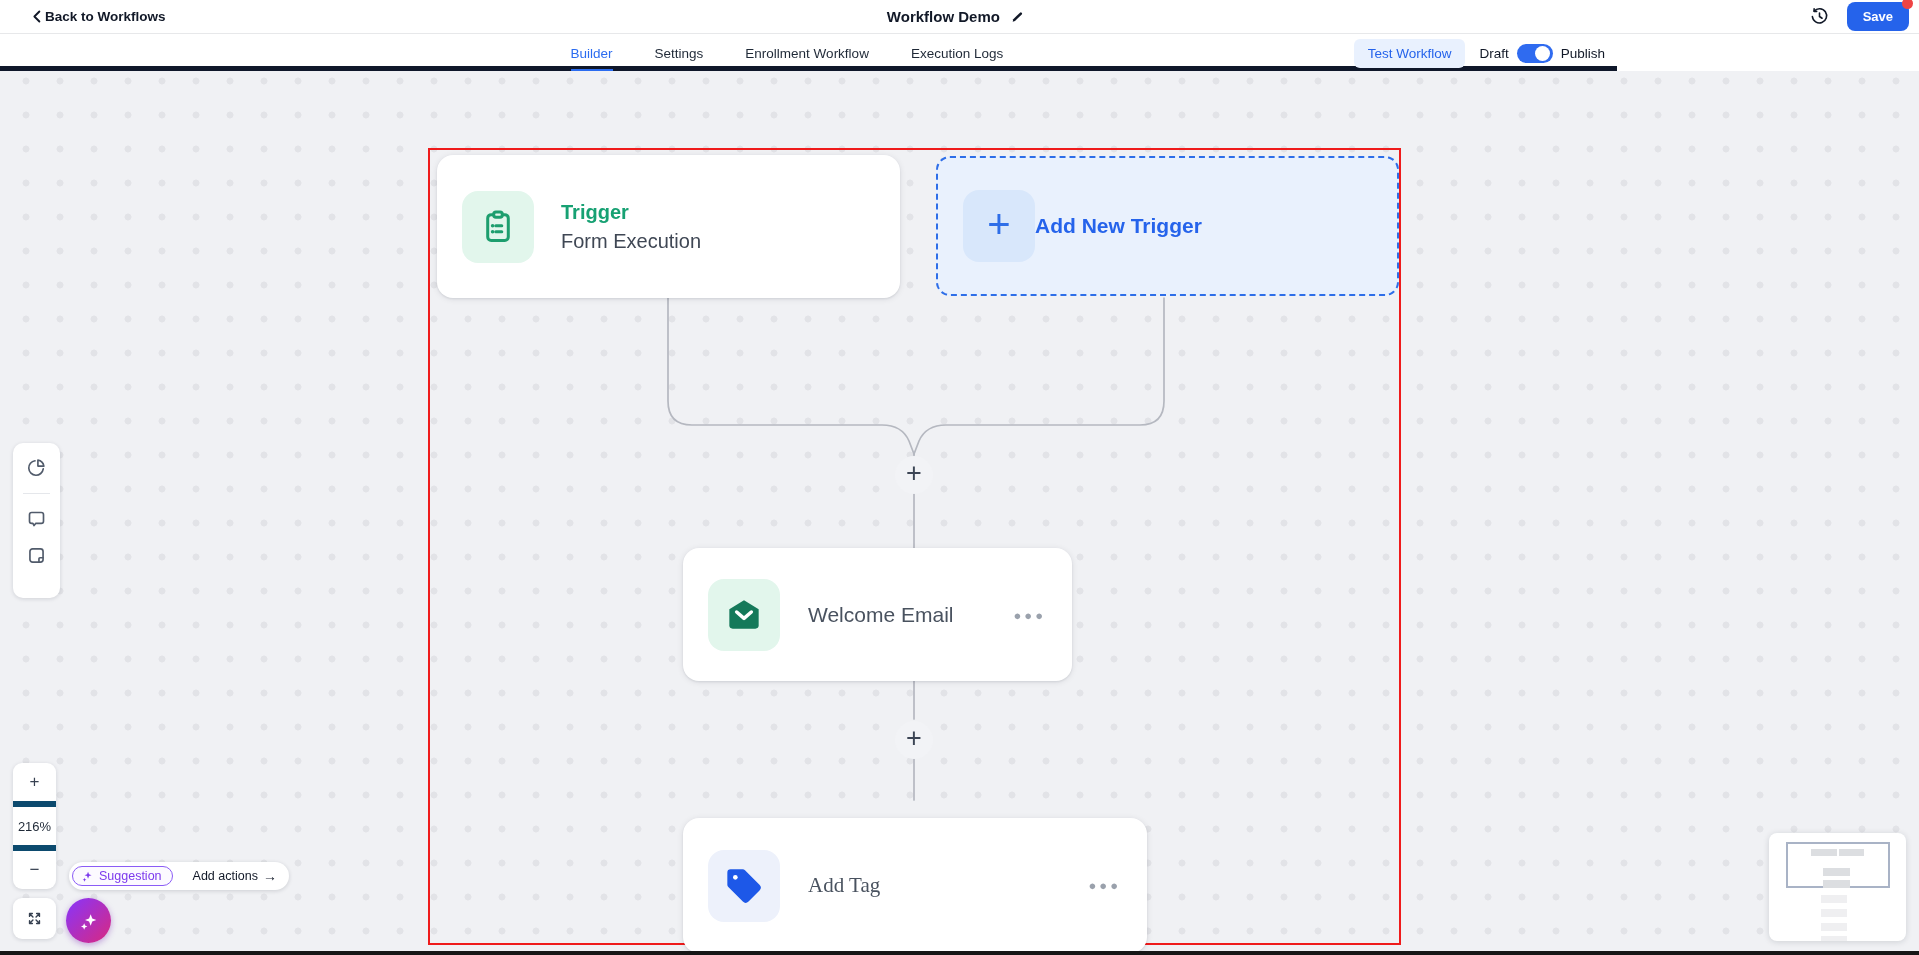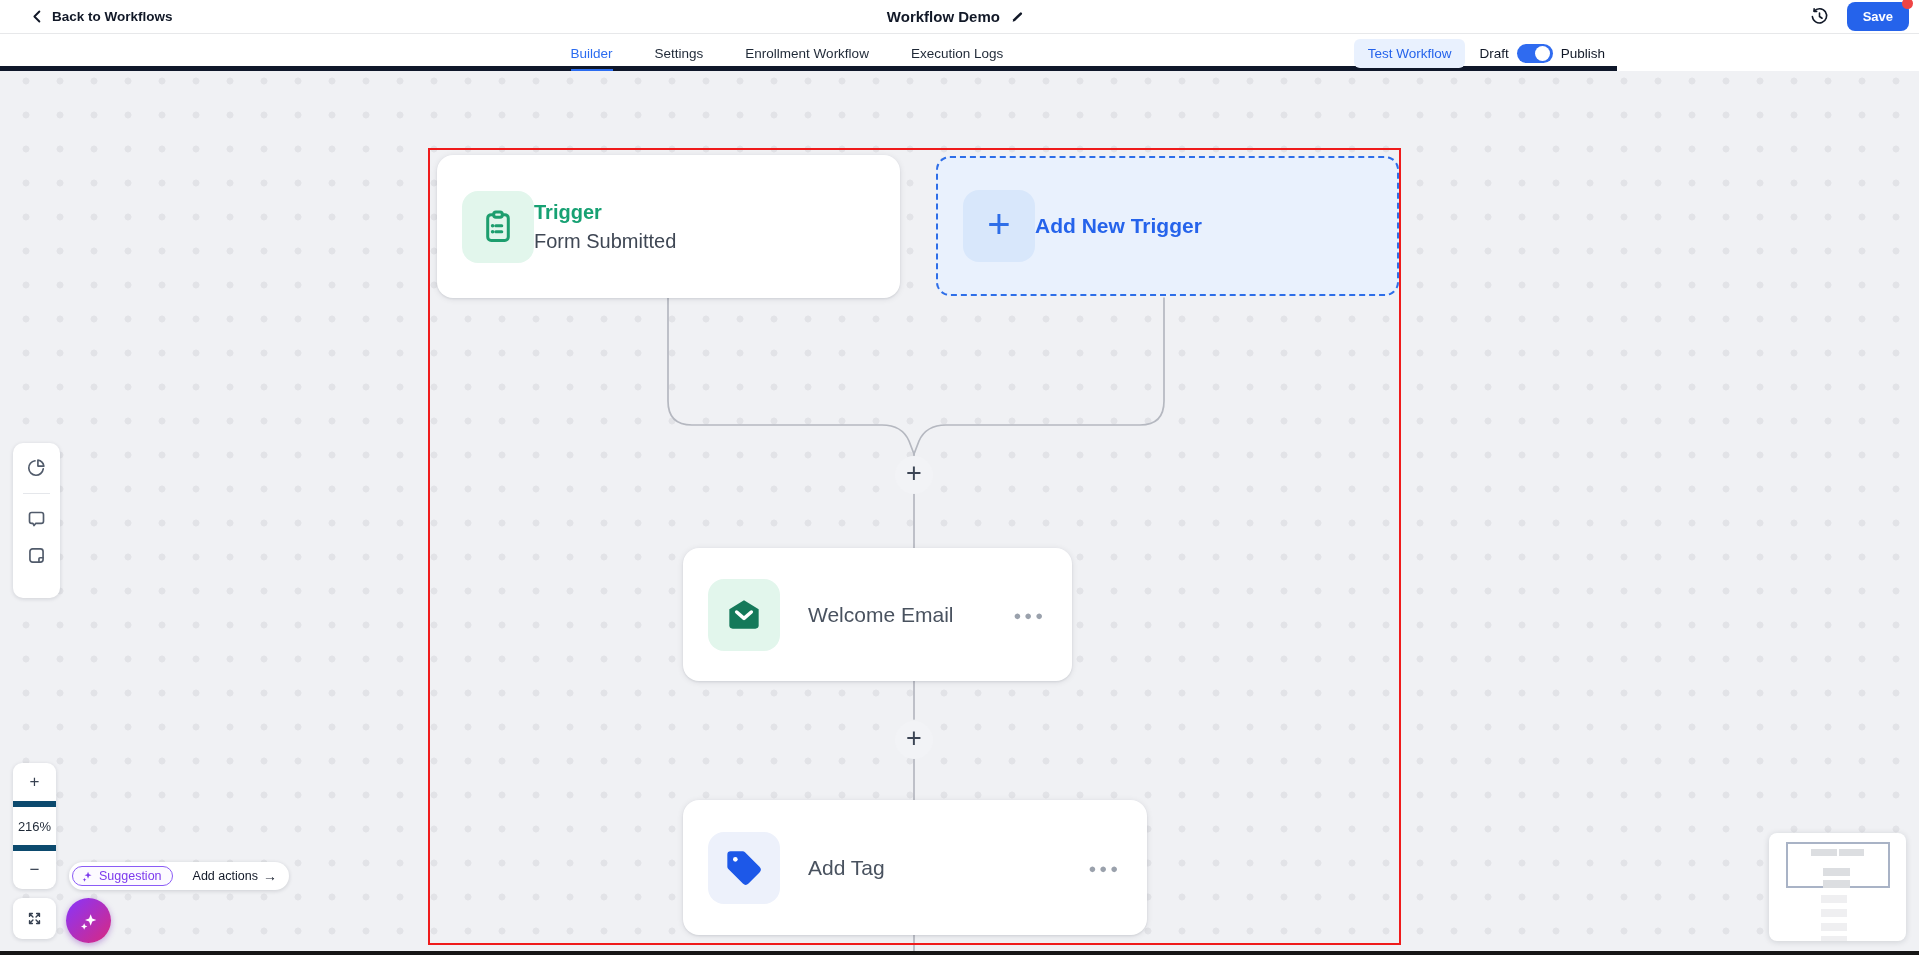"Back to Workflows" .back-btn { gap: 7px -> none }
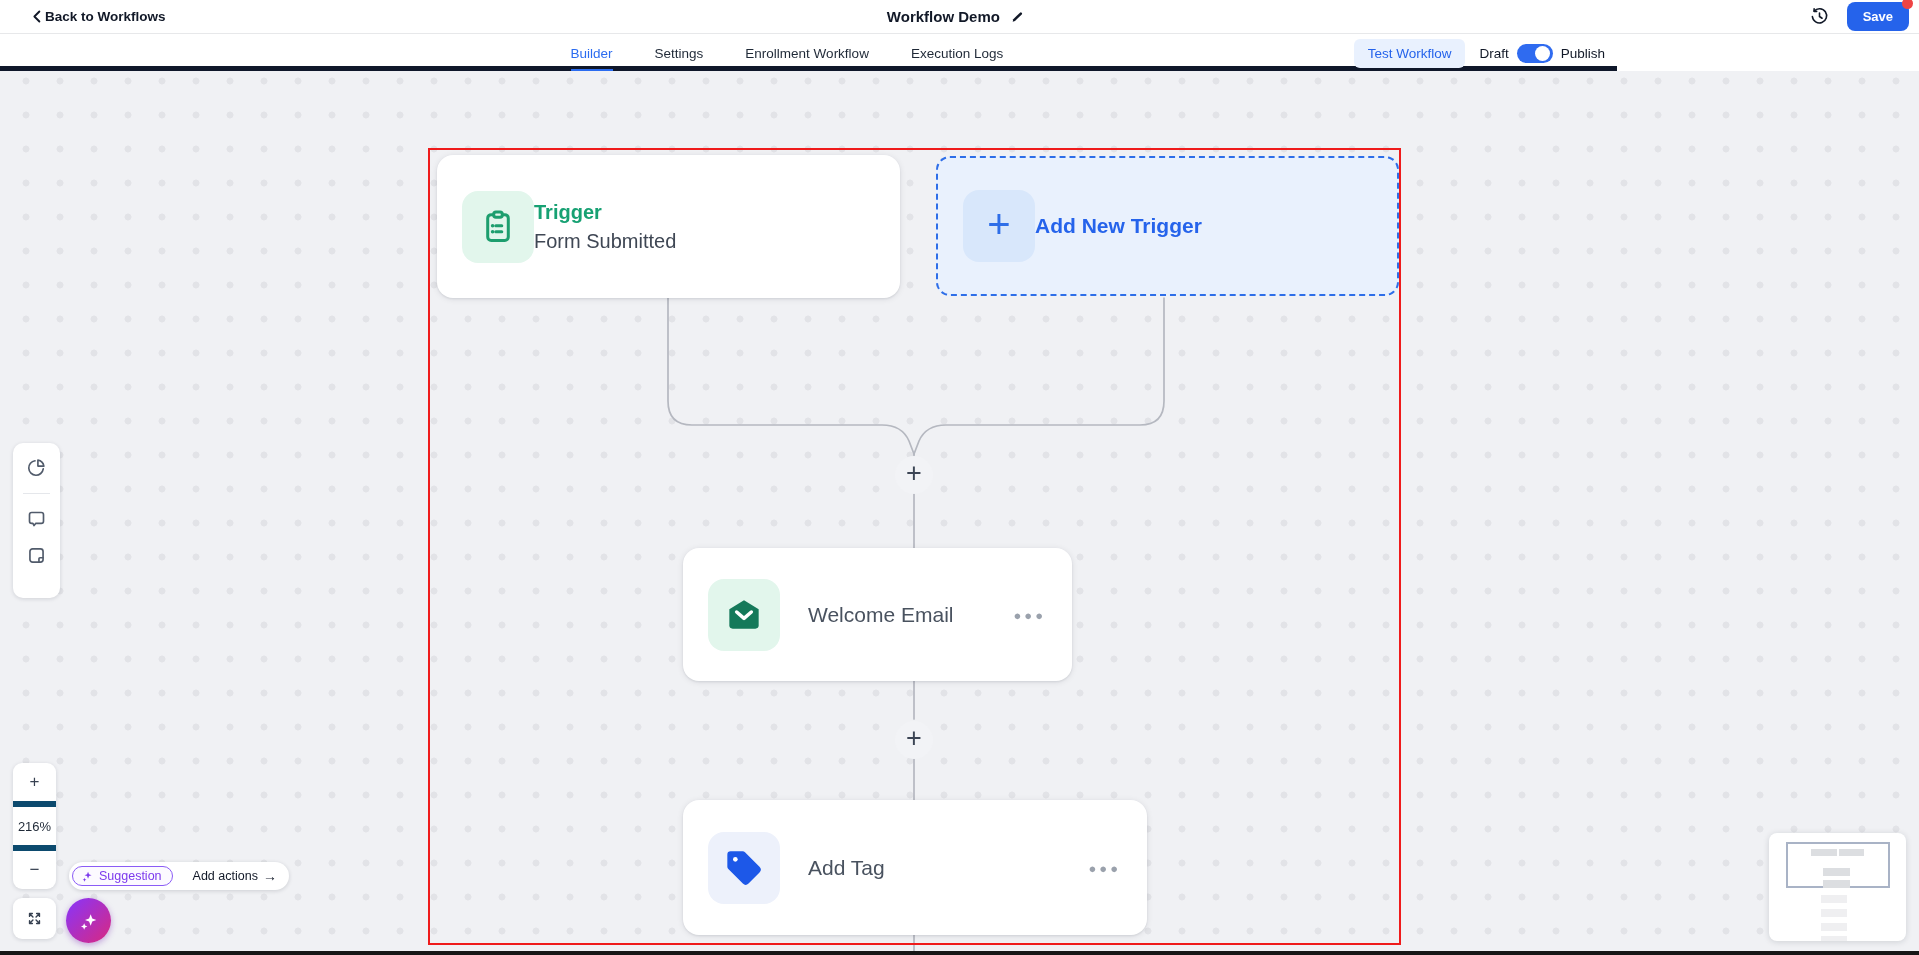"Trigger" .trigger-text { margin-left: none -> 27px }
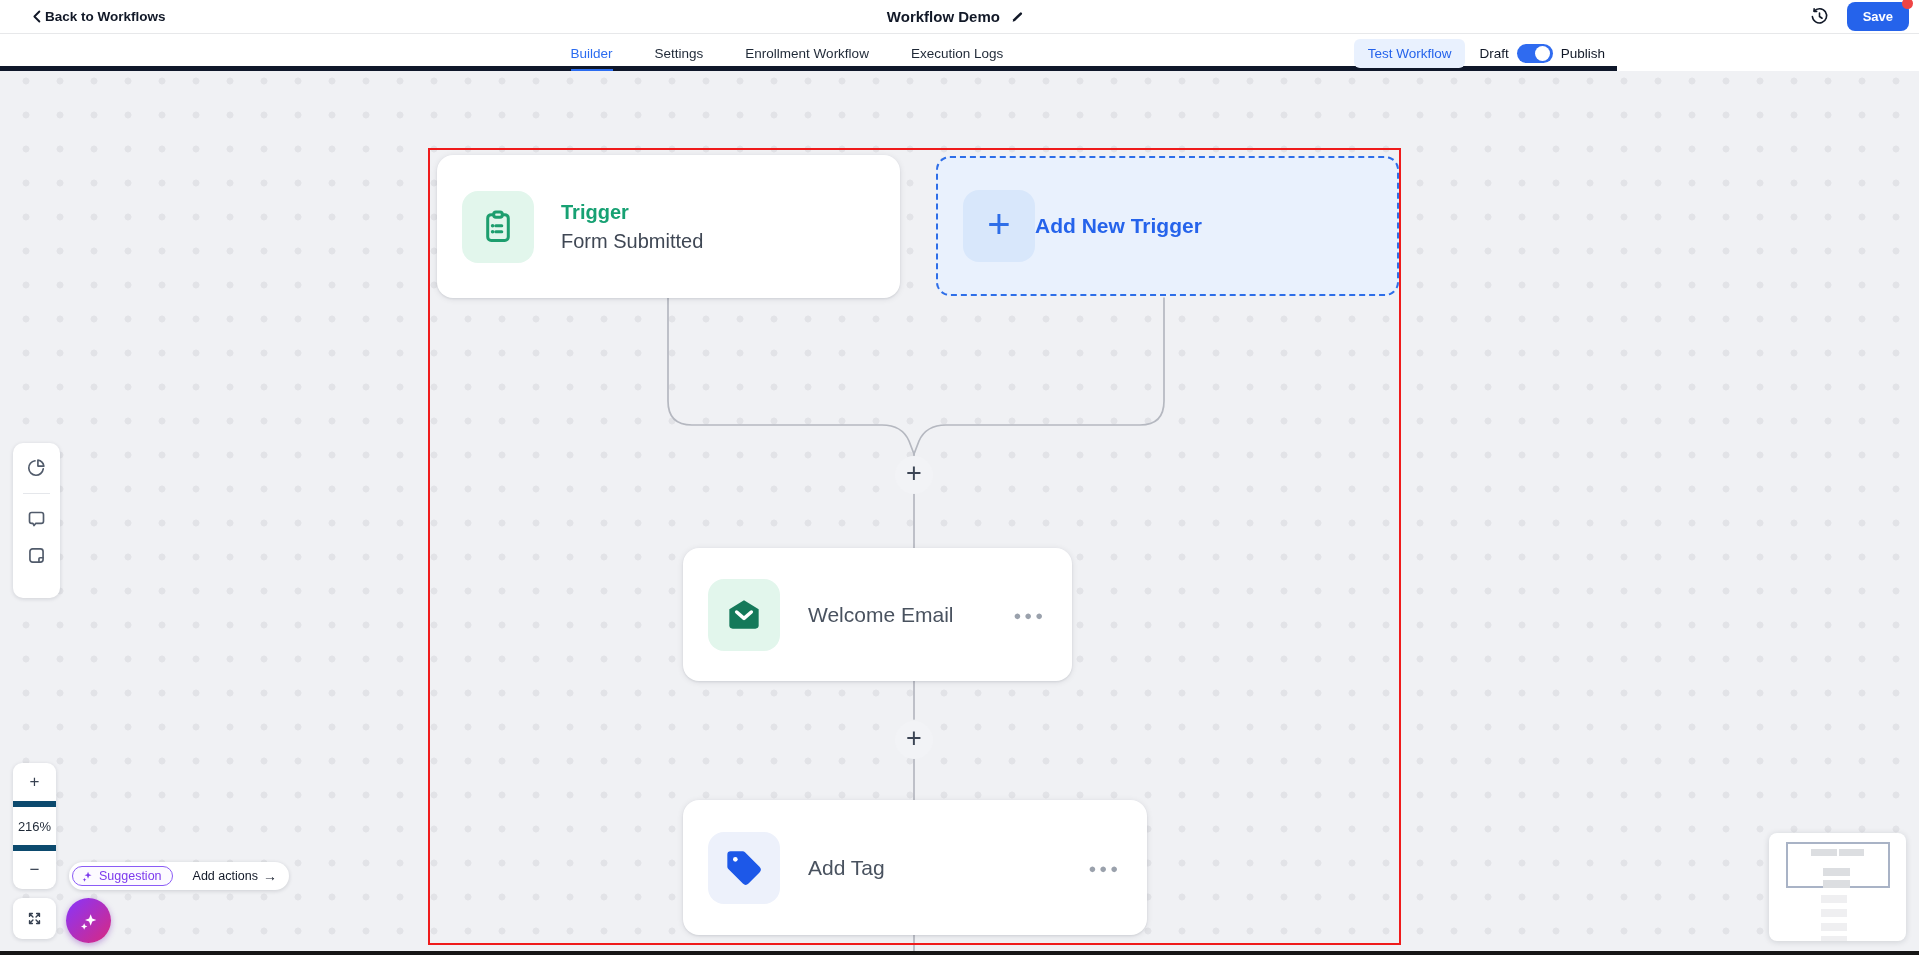"Form Submitted" div.t2 { text: Submitted -> Execution }
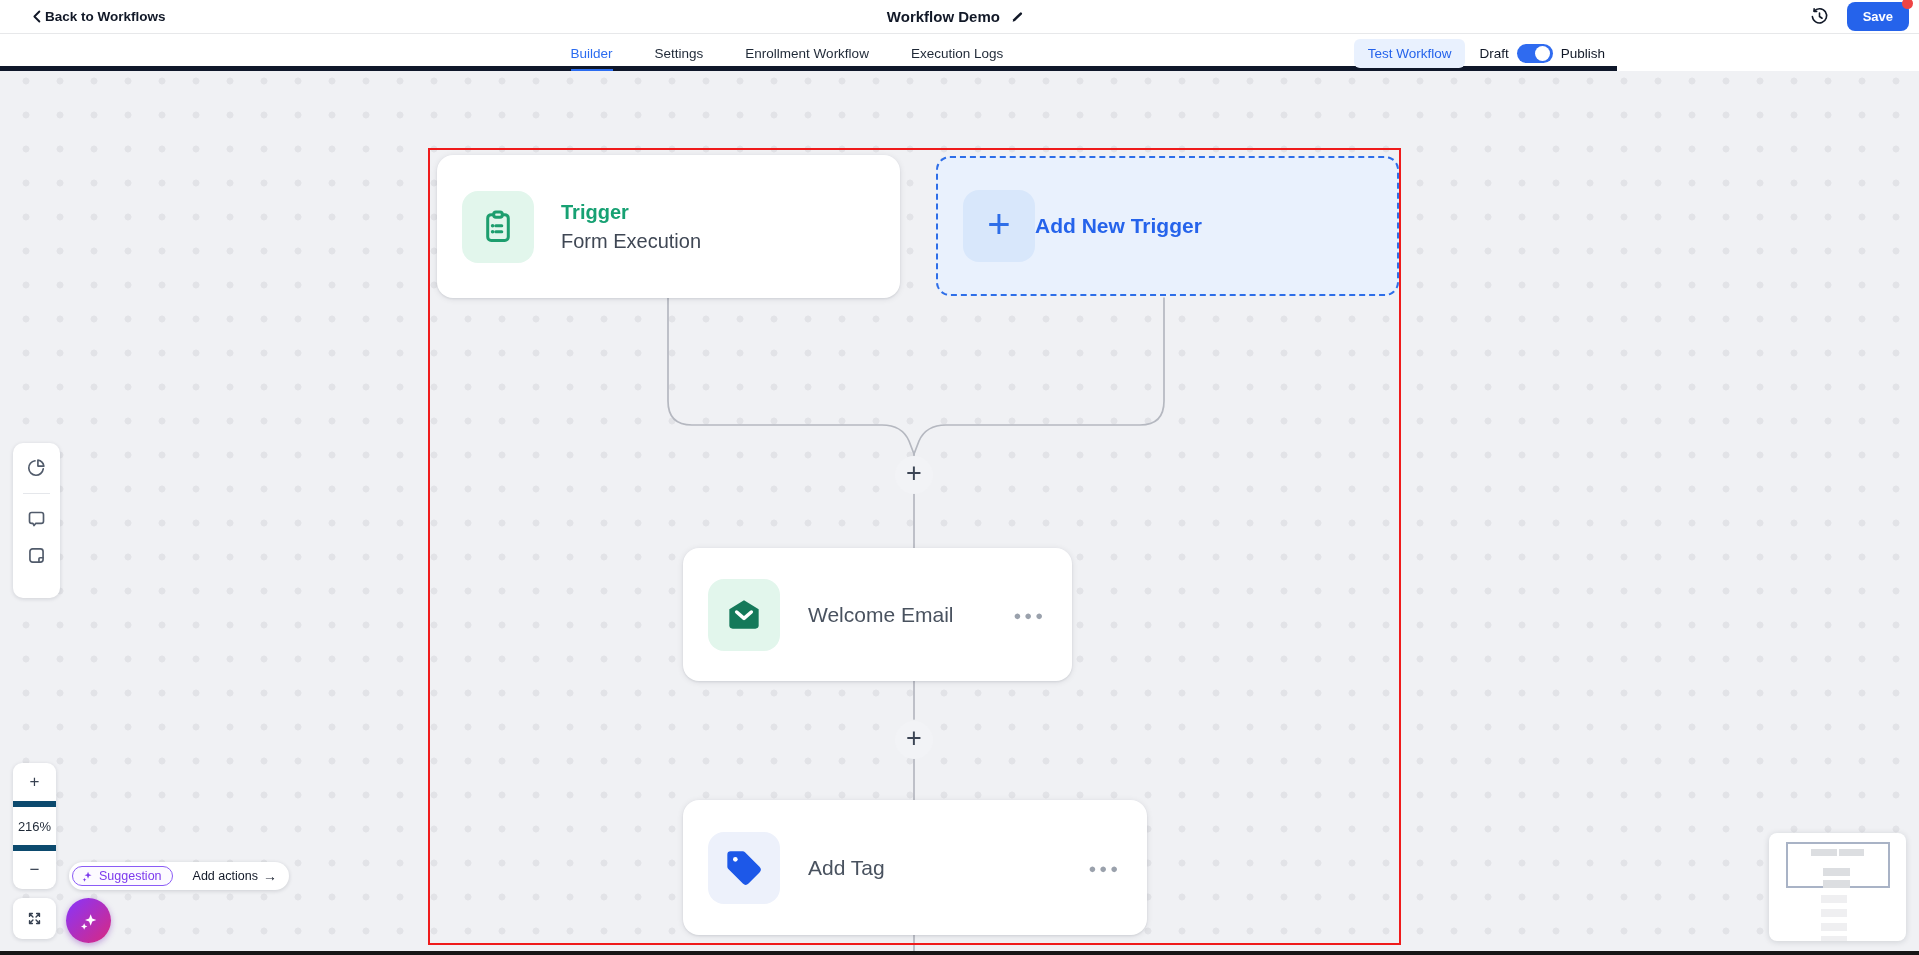"Add Tag" .addtag-card { font-family: none -> Liberation Serif, serif; top: 729px -> 747px }
